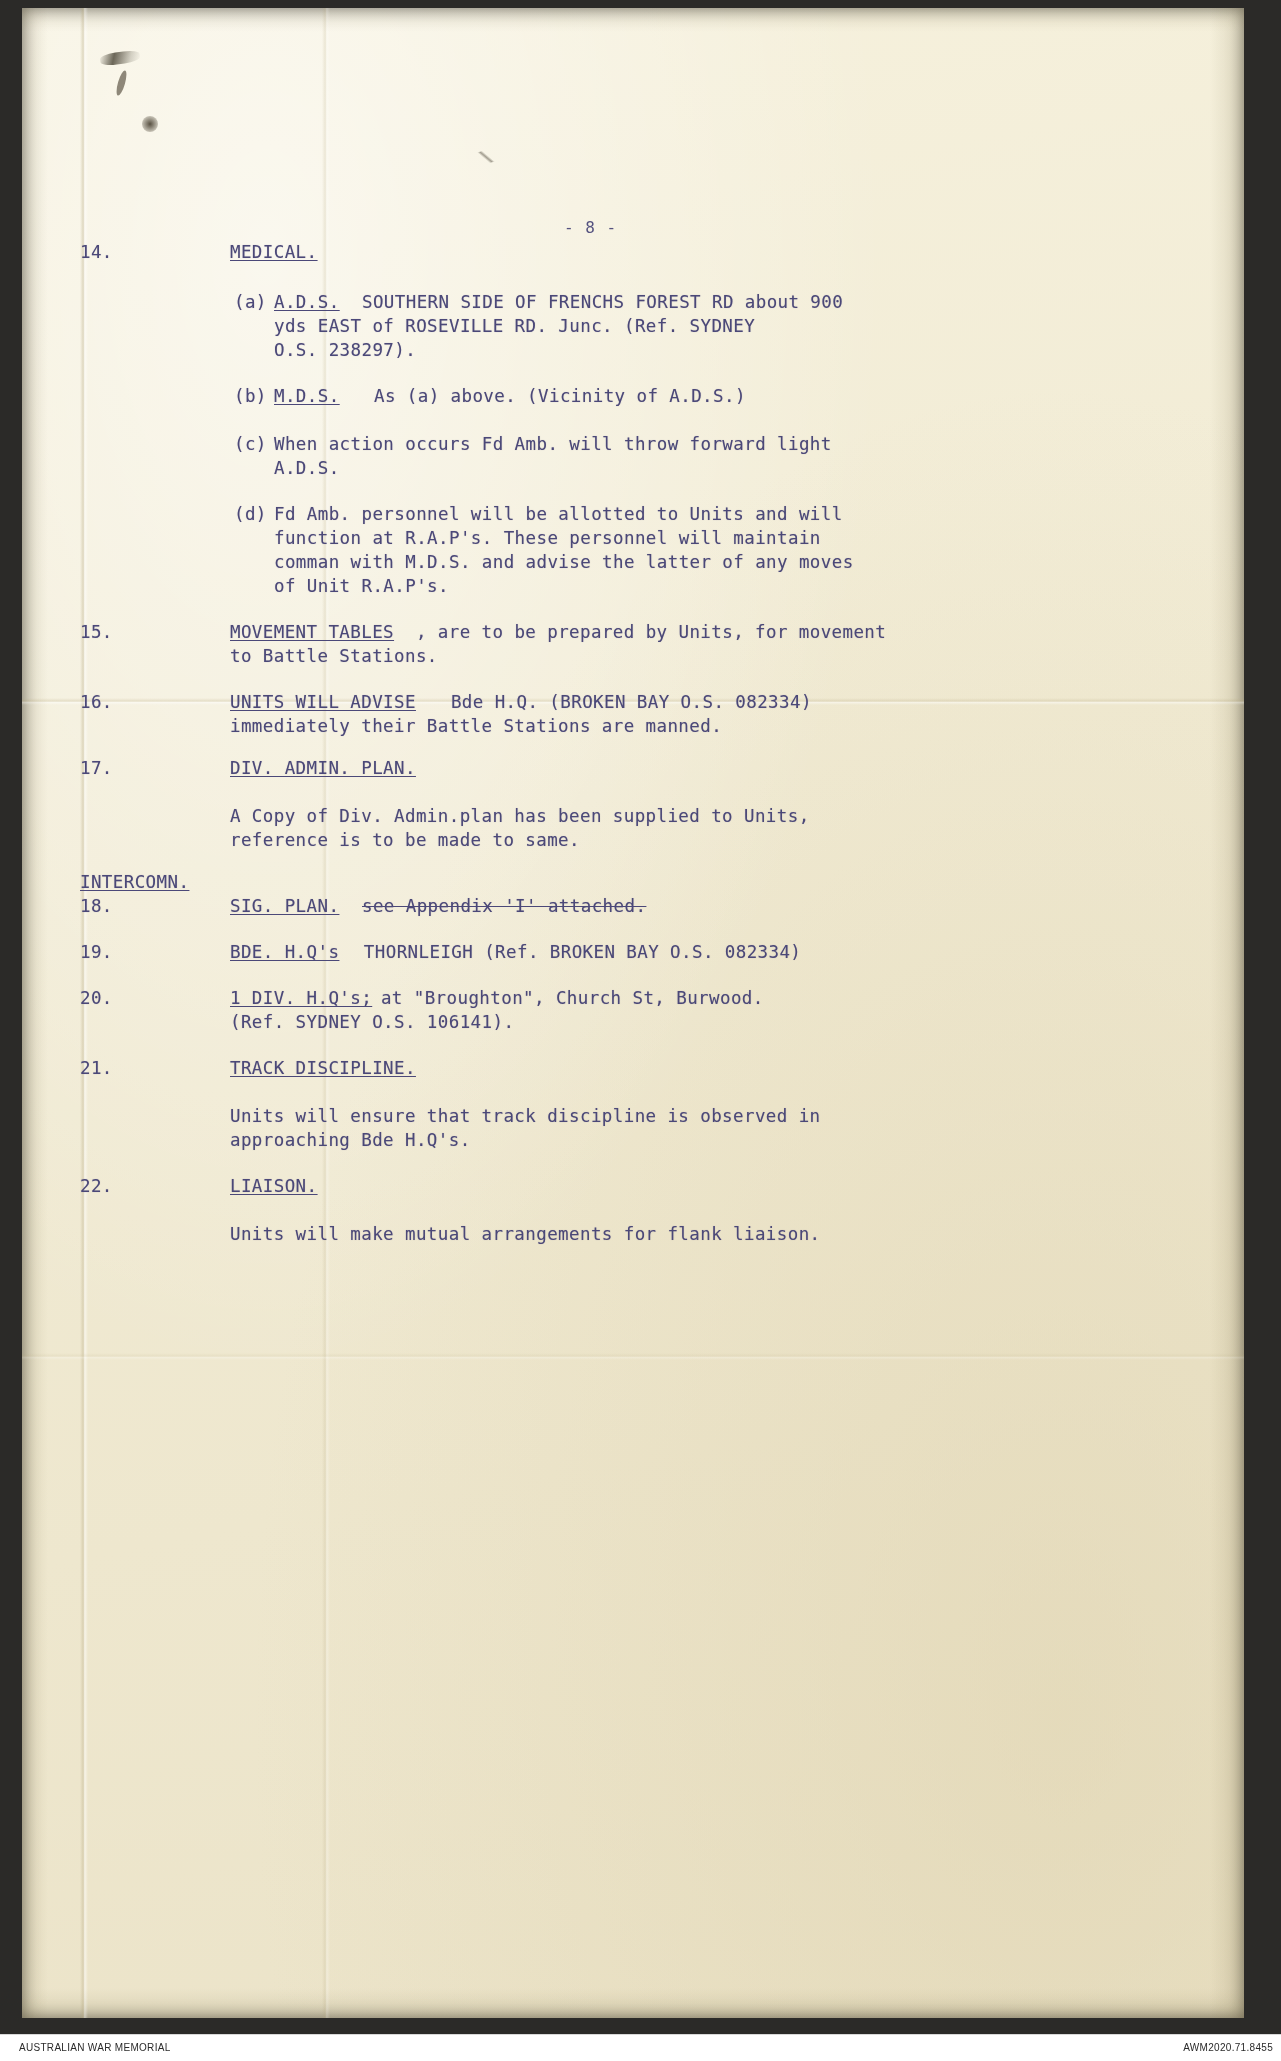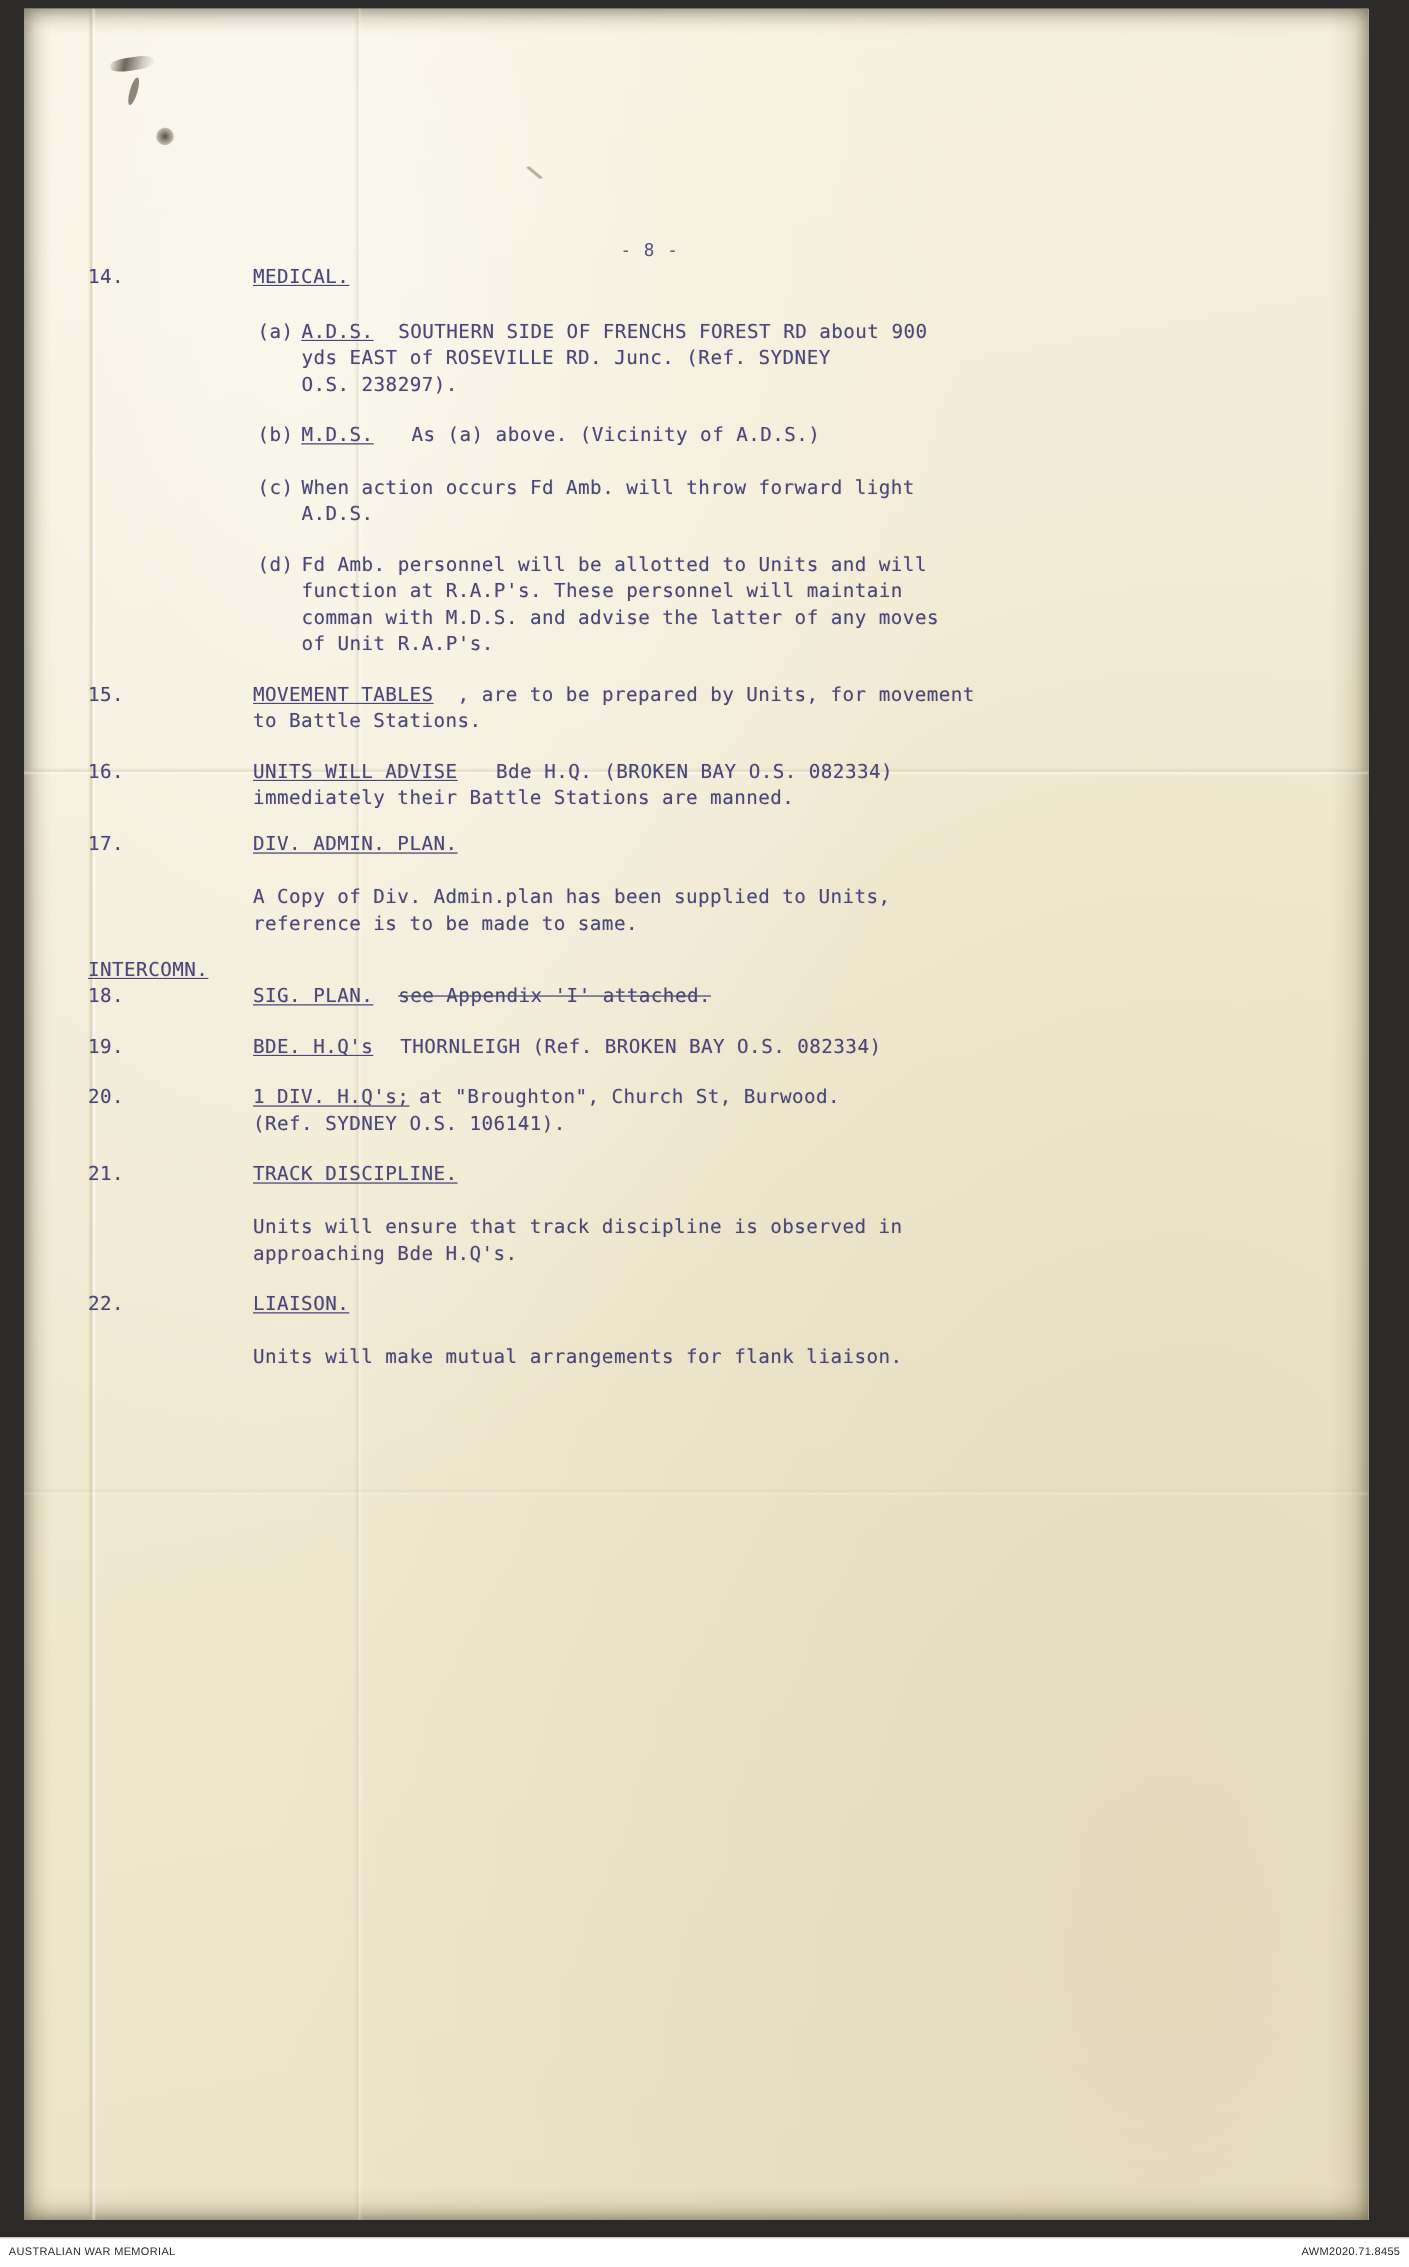"AUSTRALIAN WAR MEMORIAL" #footer-left { left: 8px -> 19px }
